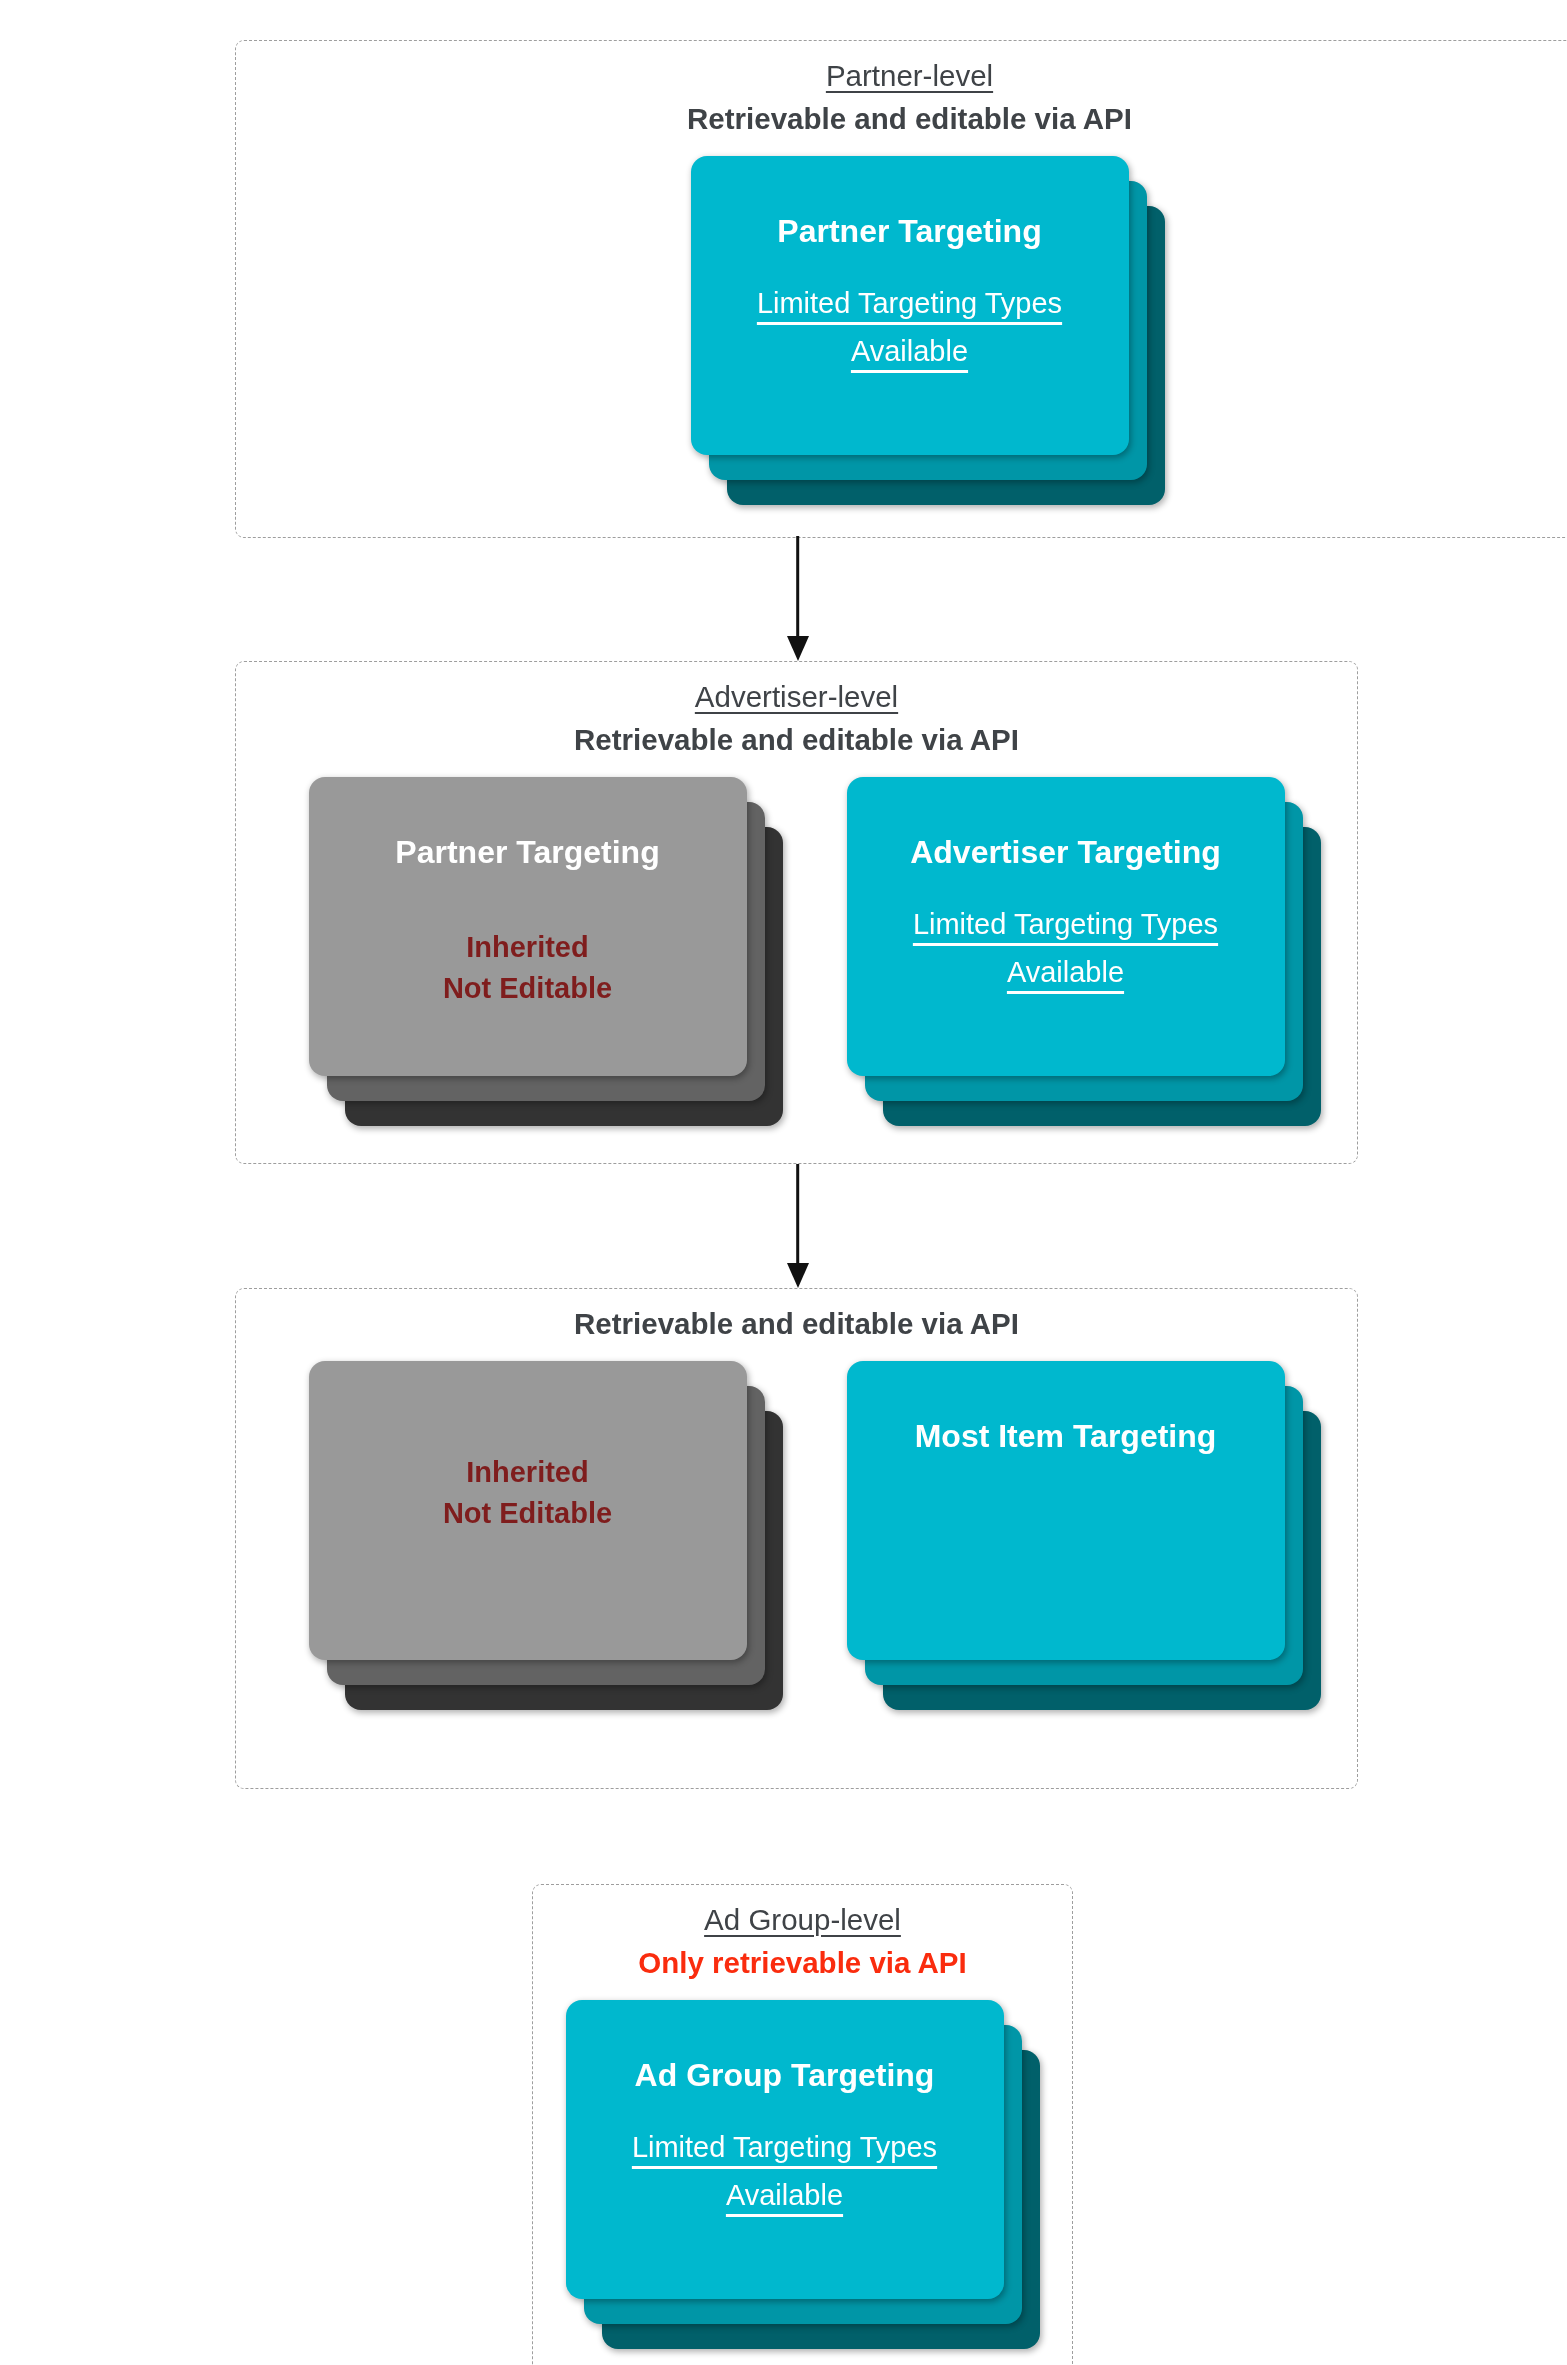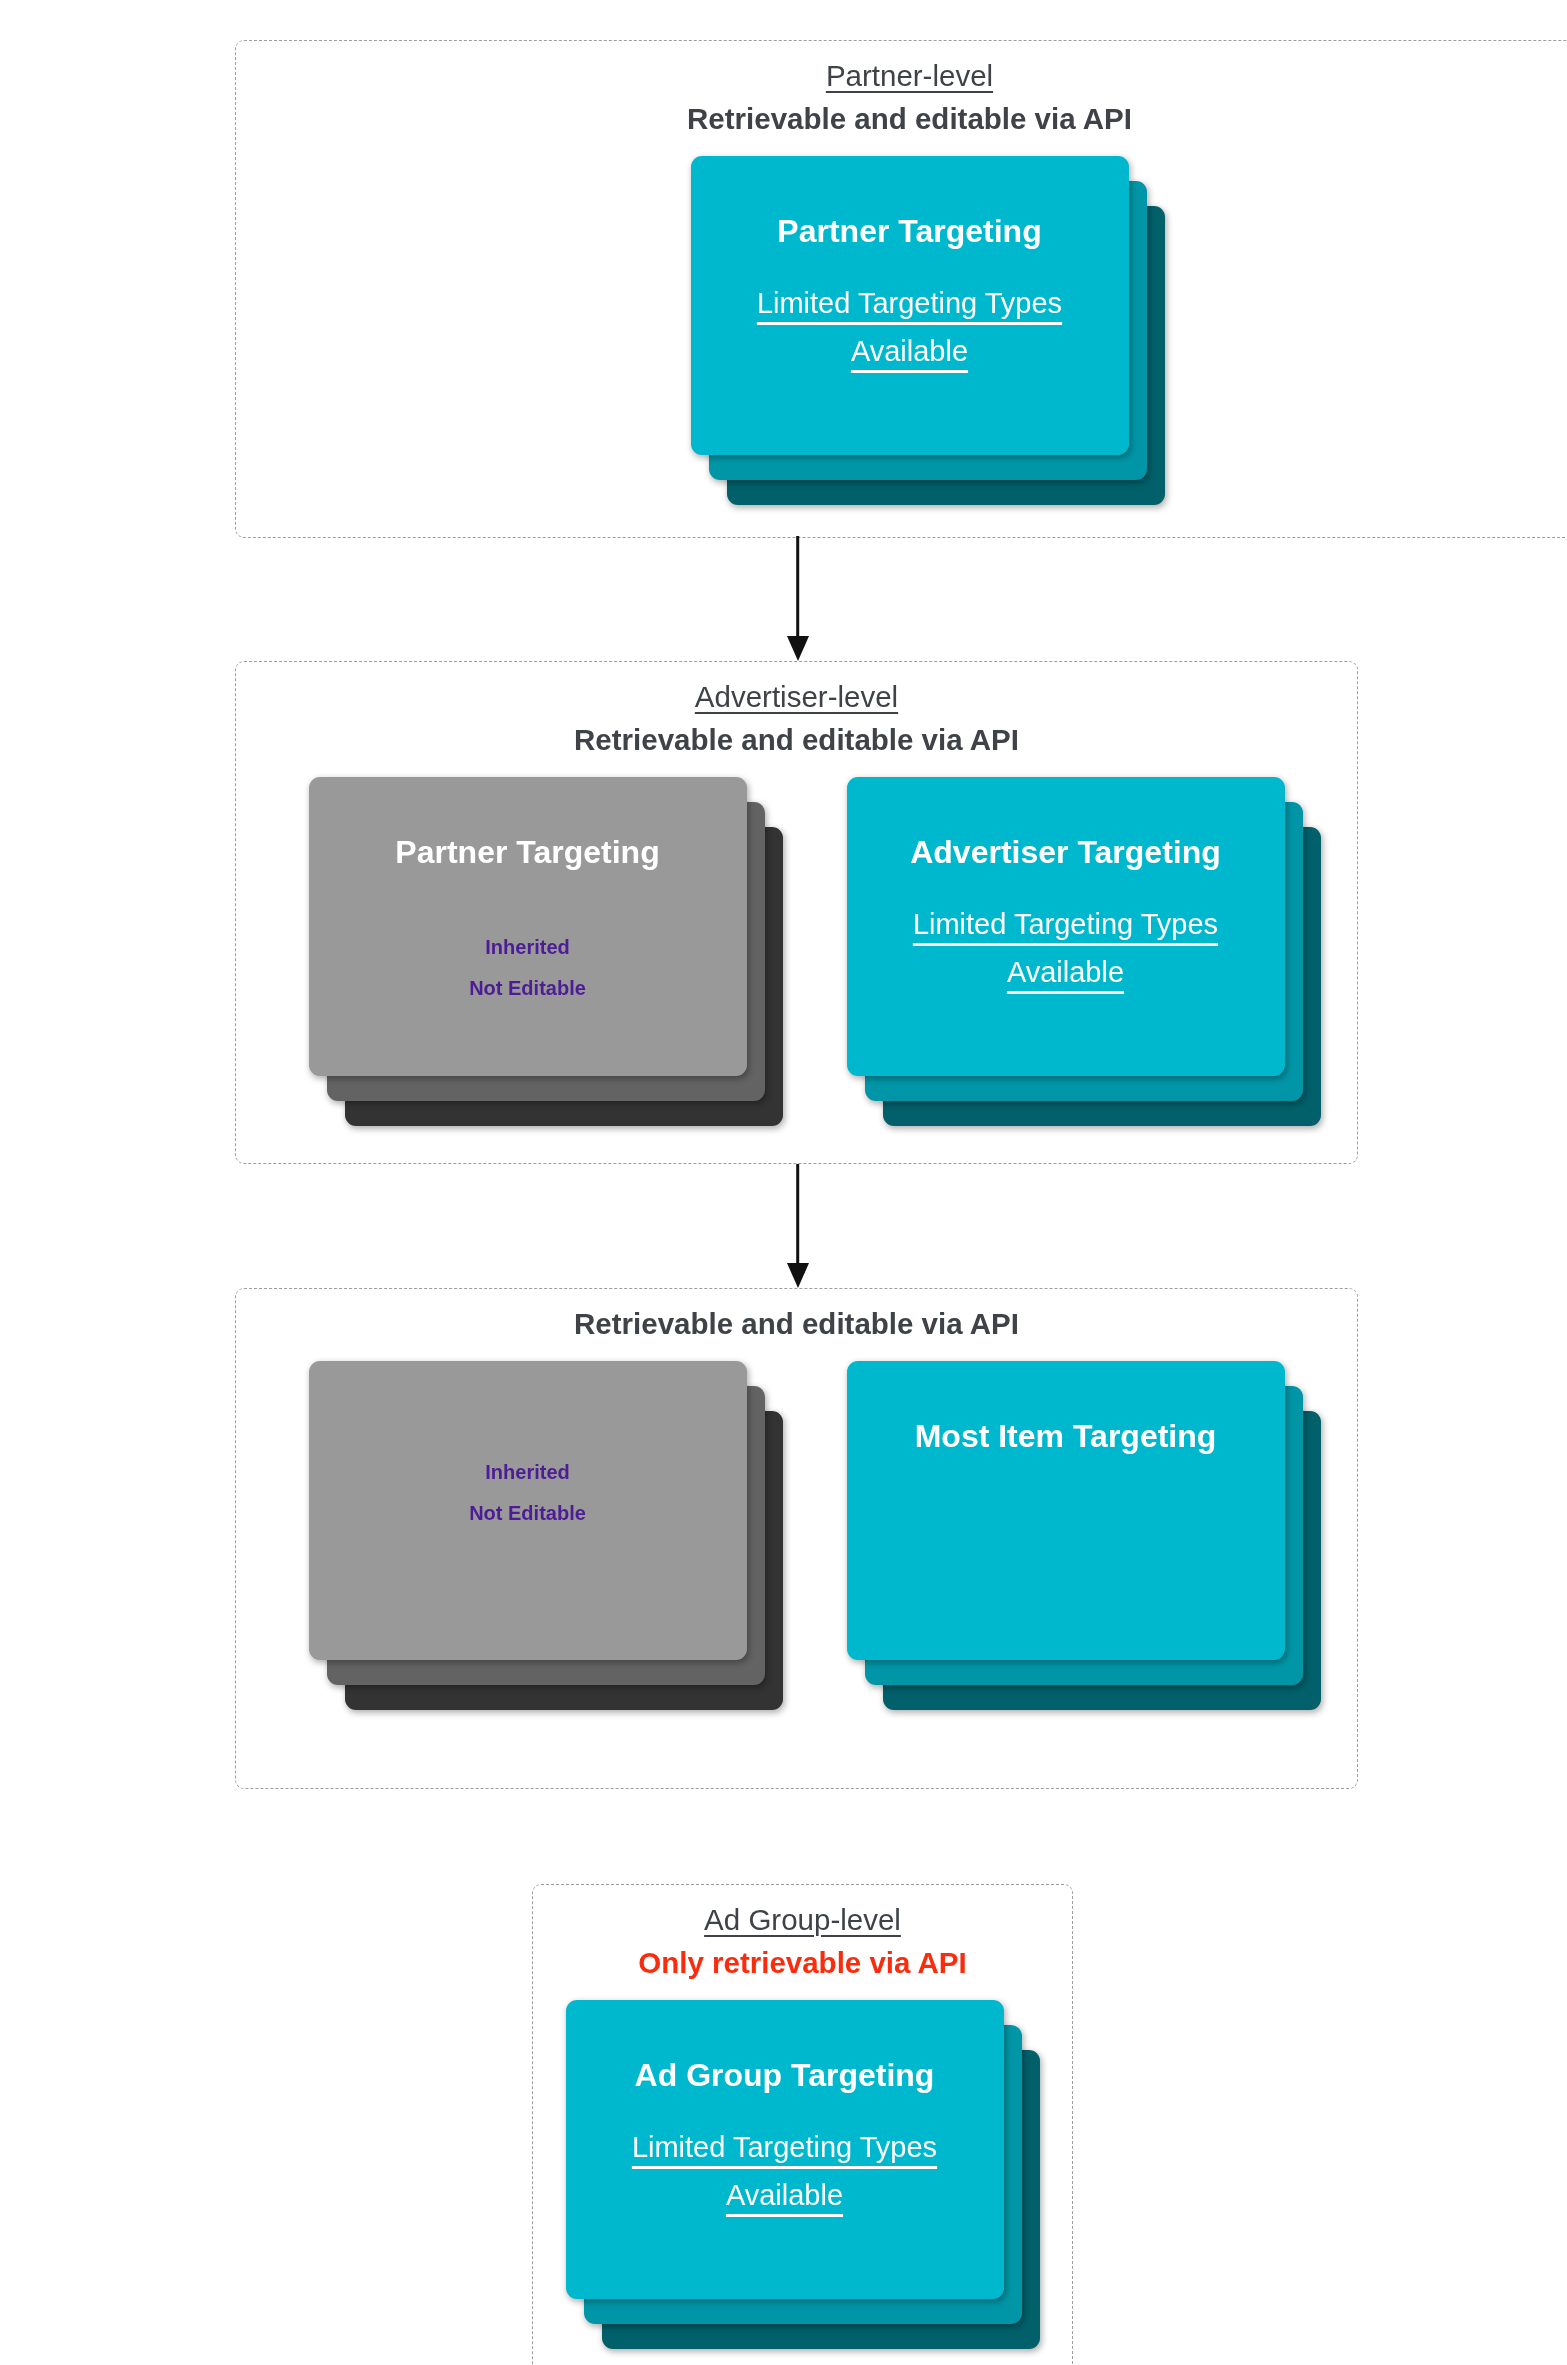"Partner Targeting" .layer { border-radius: 11px -> 16px }
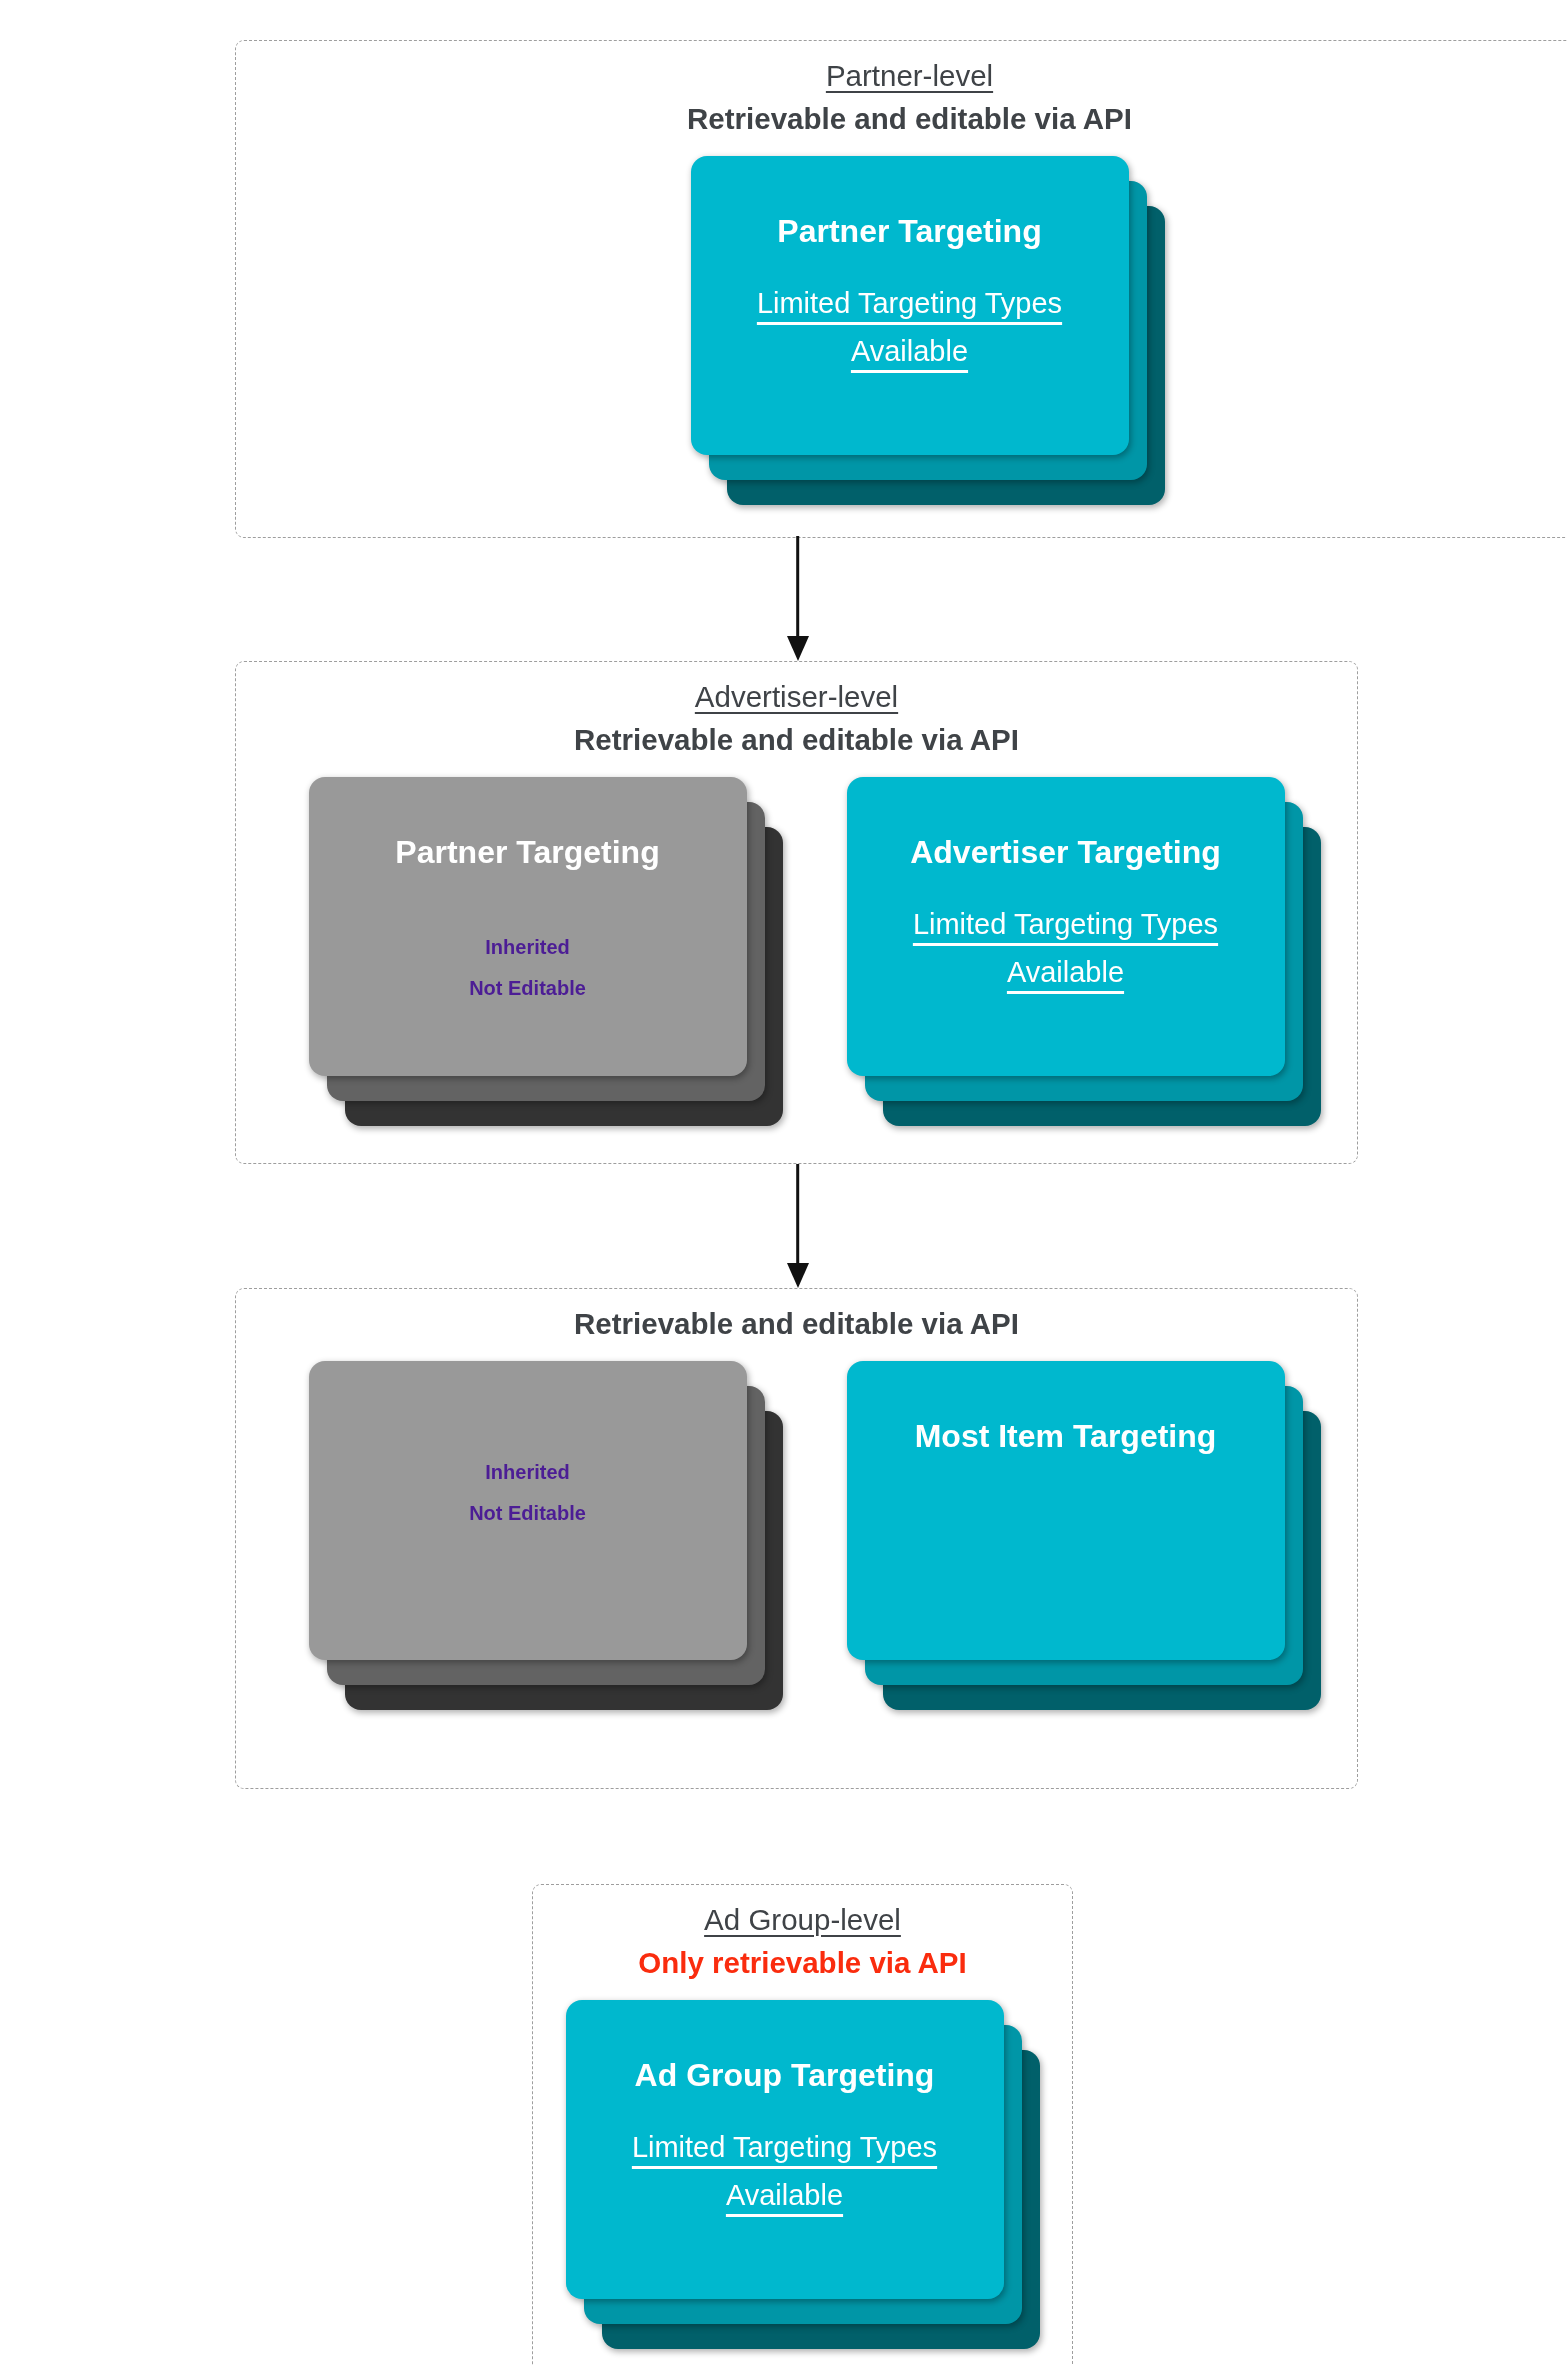"Inherited" .card-lines { color: #4c1d95 -> #7f1d1d; font-size: 20px -> 29px }
